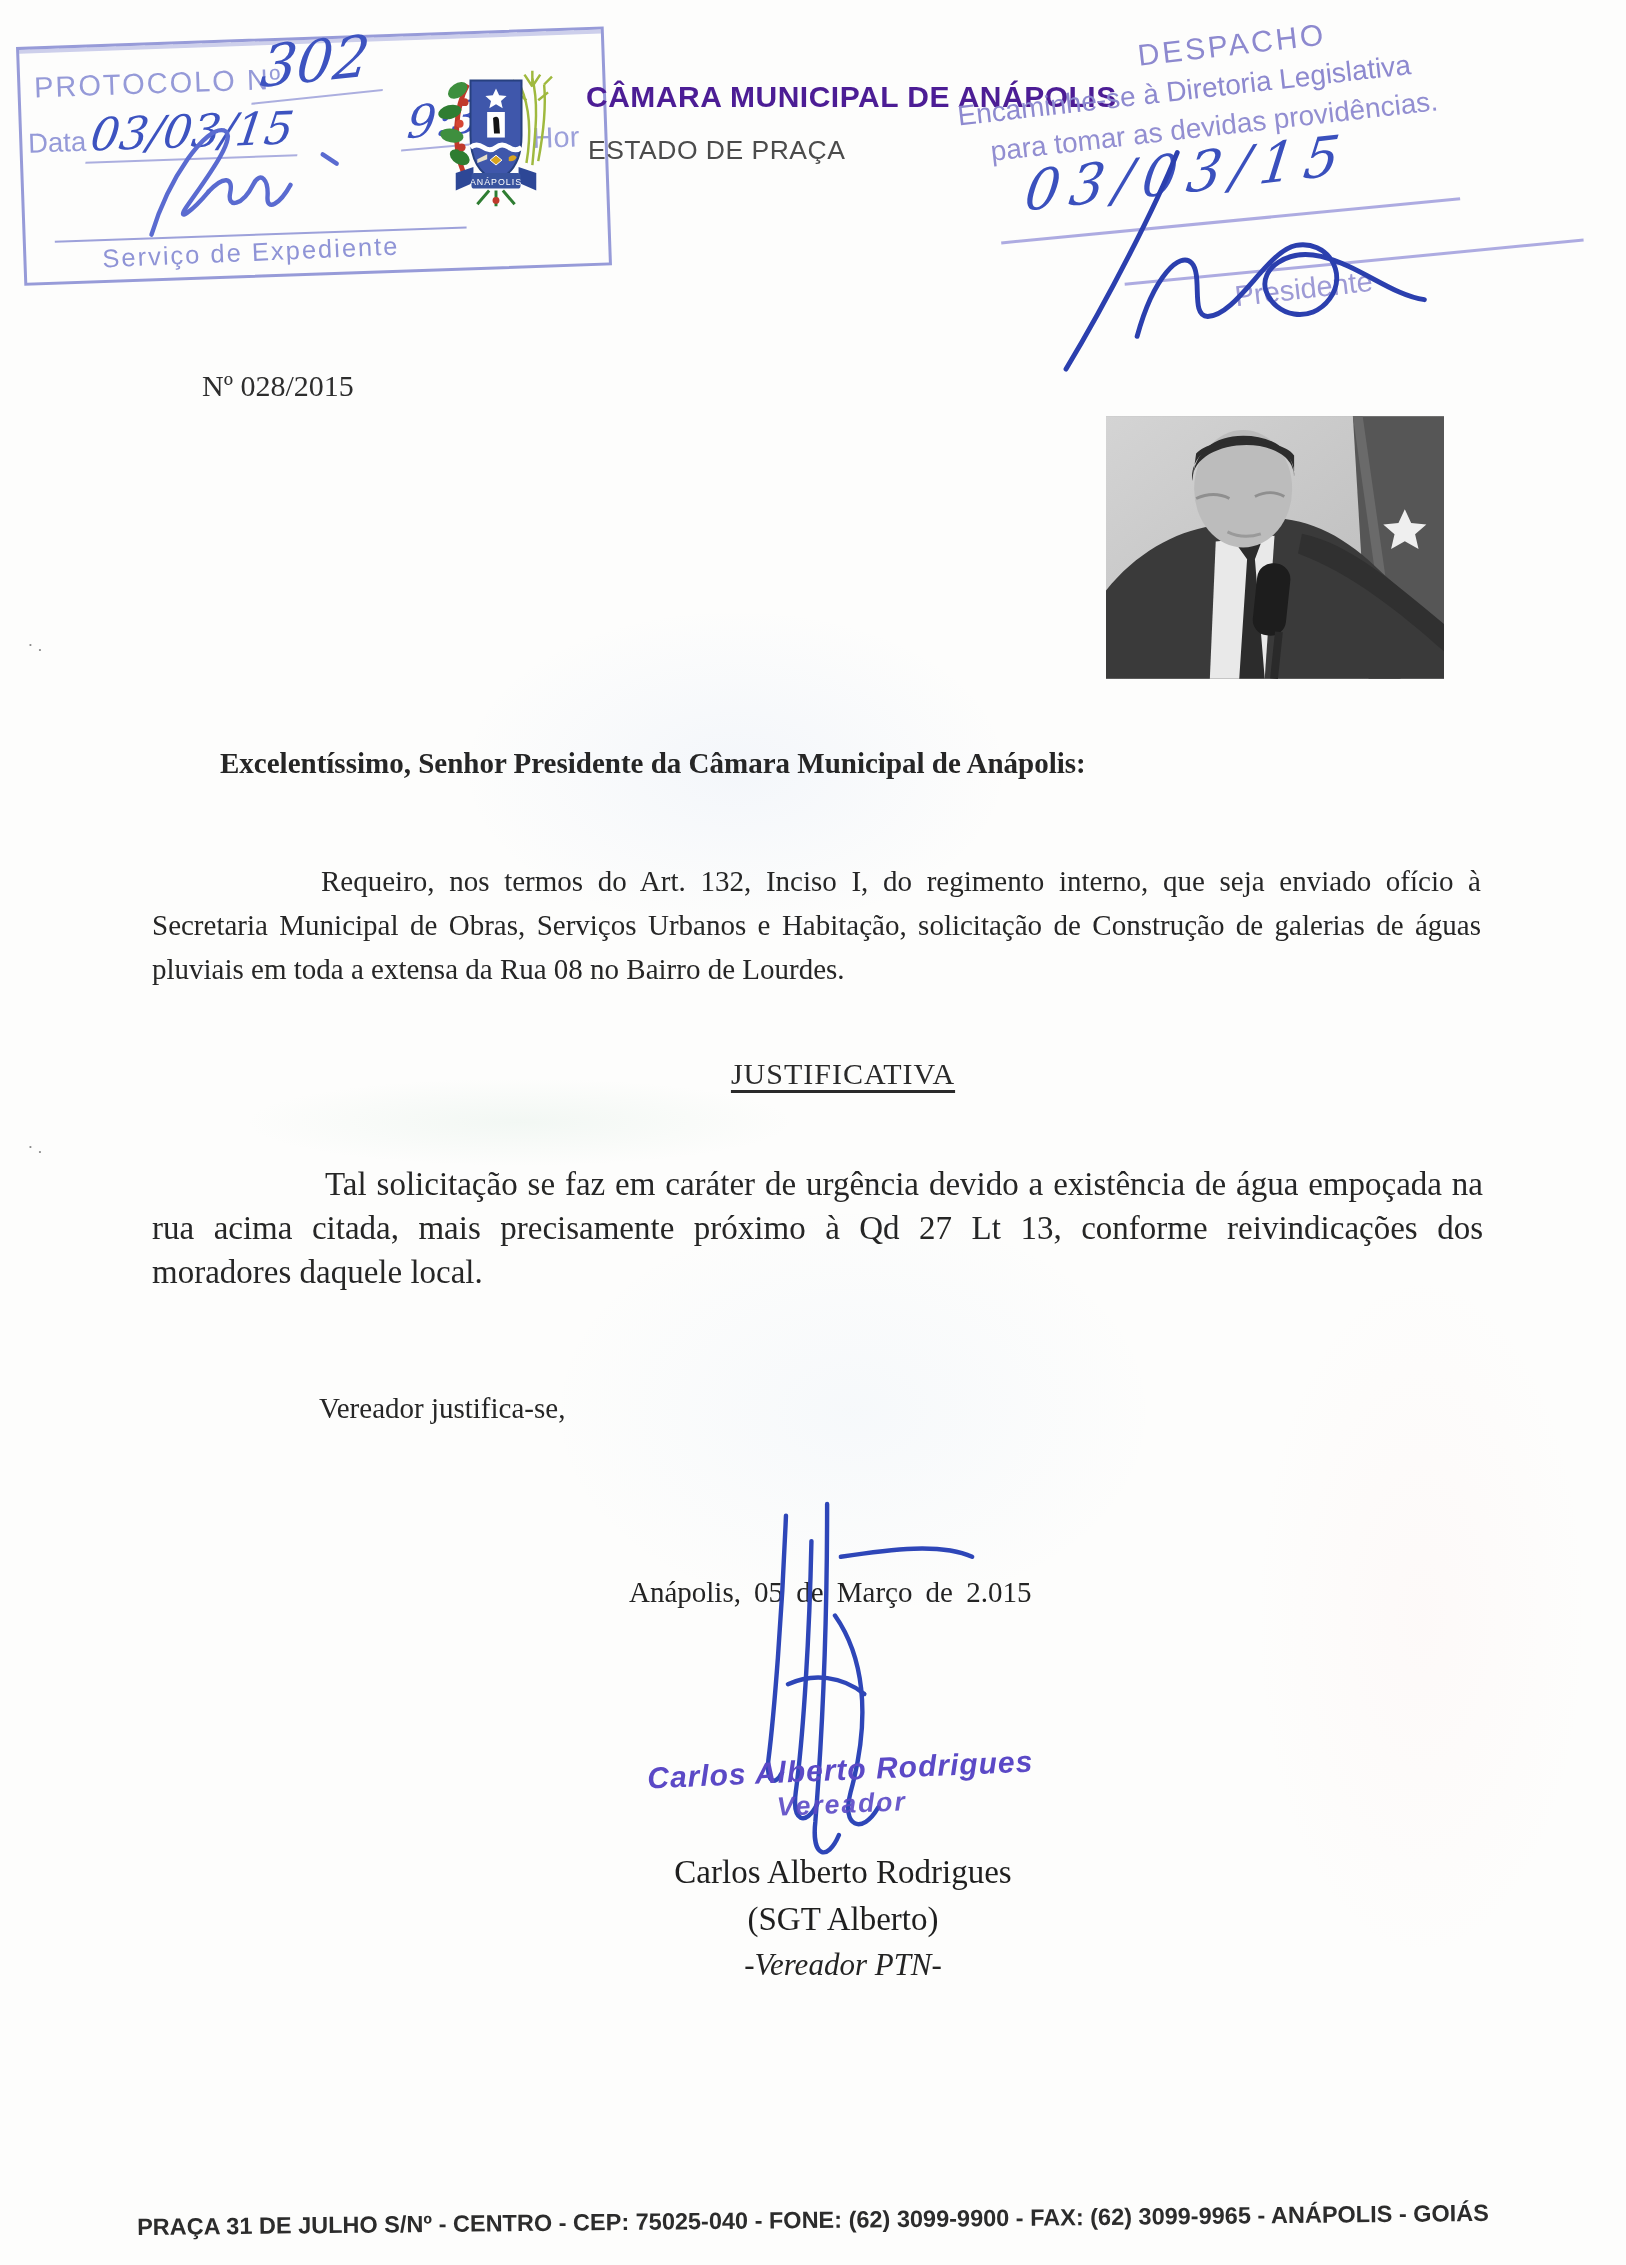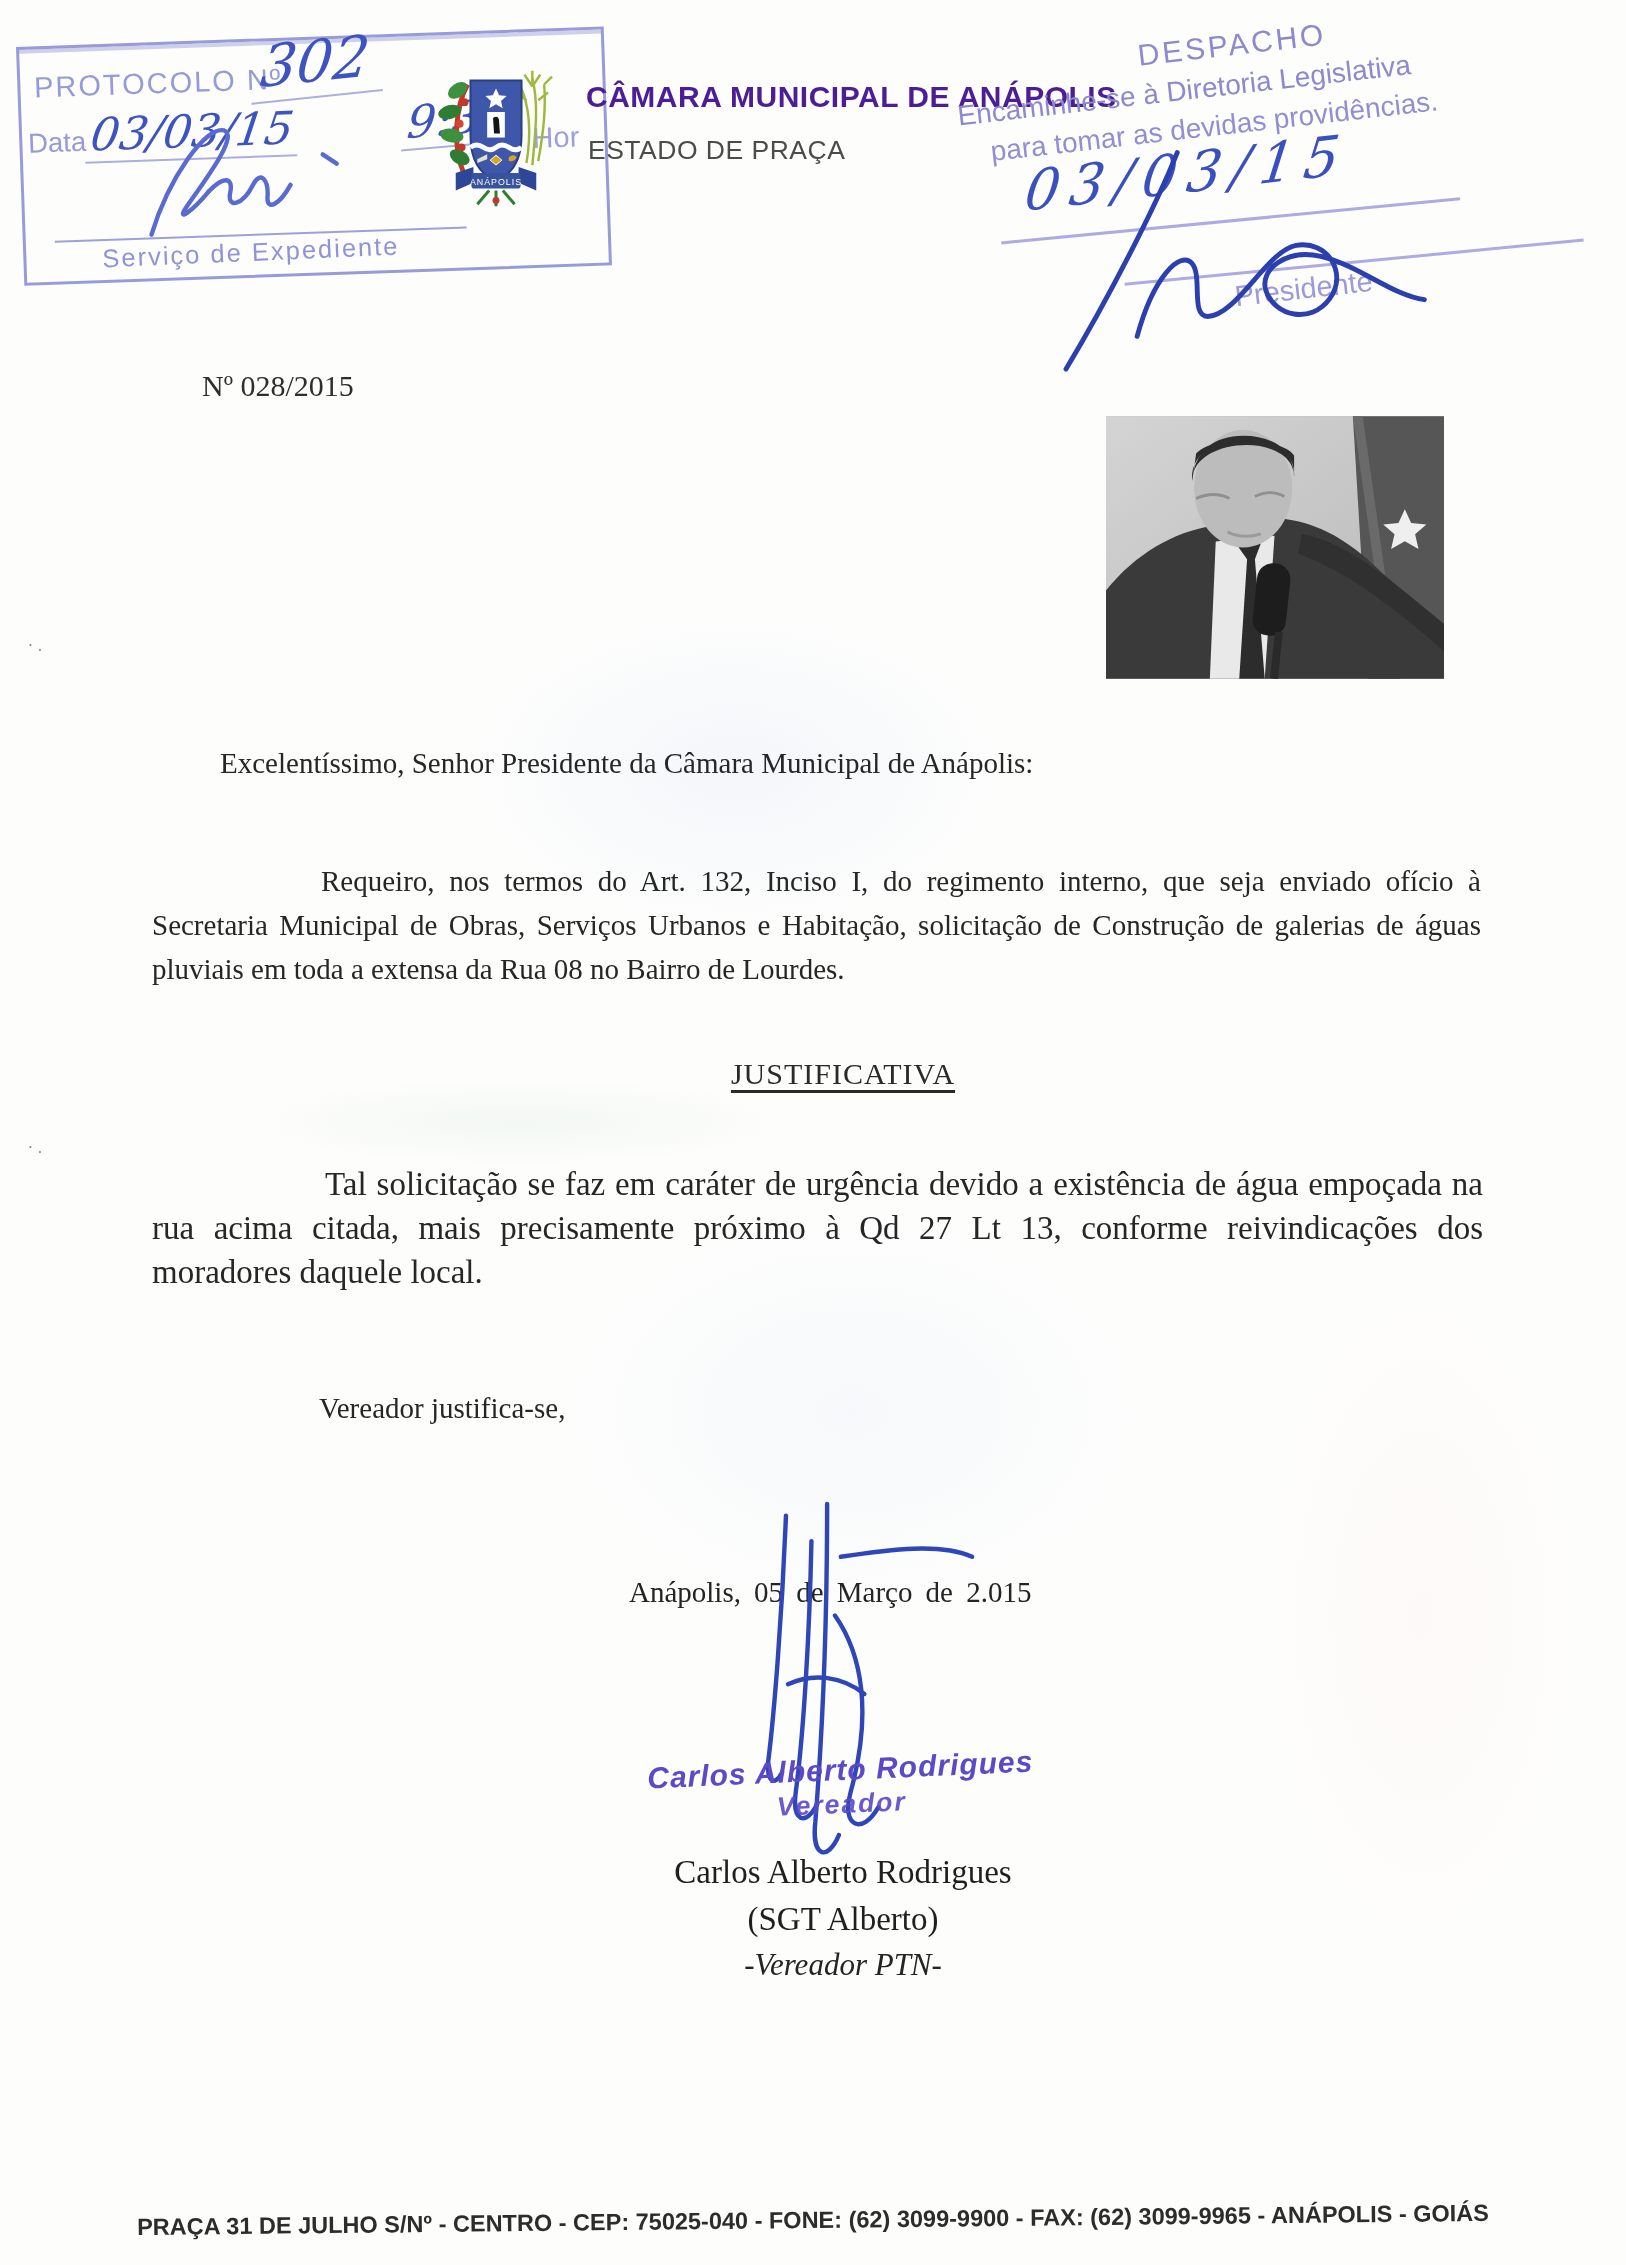"Excelentíssimo, Senhor Presidente da" .salutation { font-weight: none -> bold }
